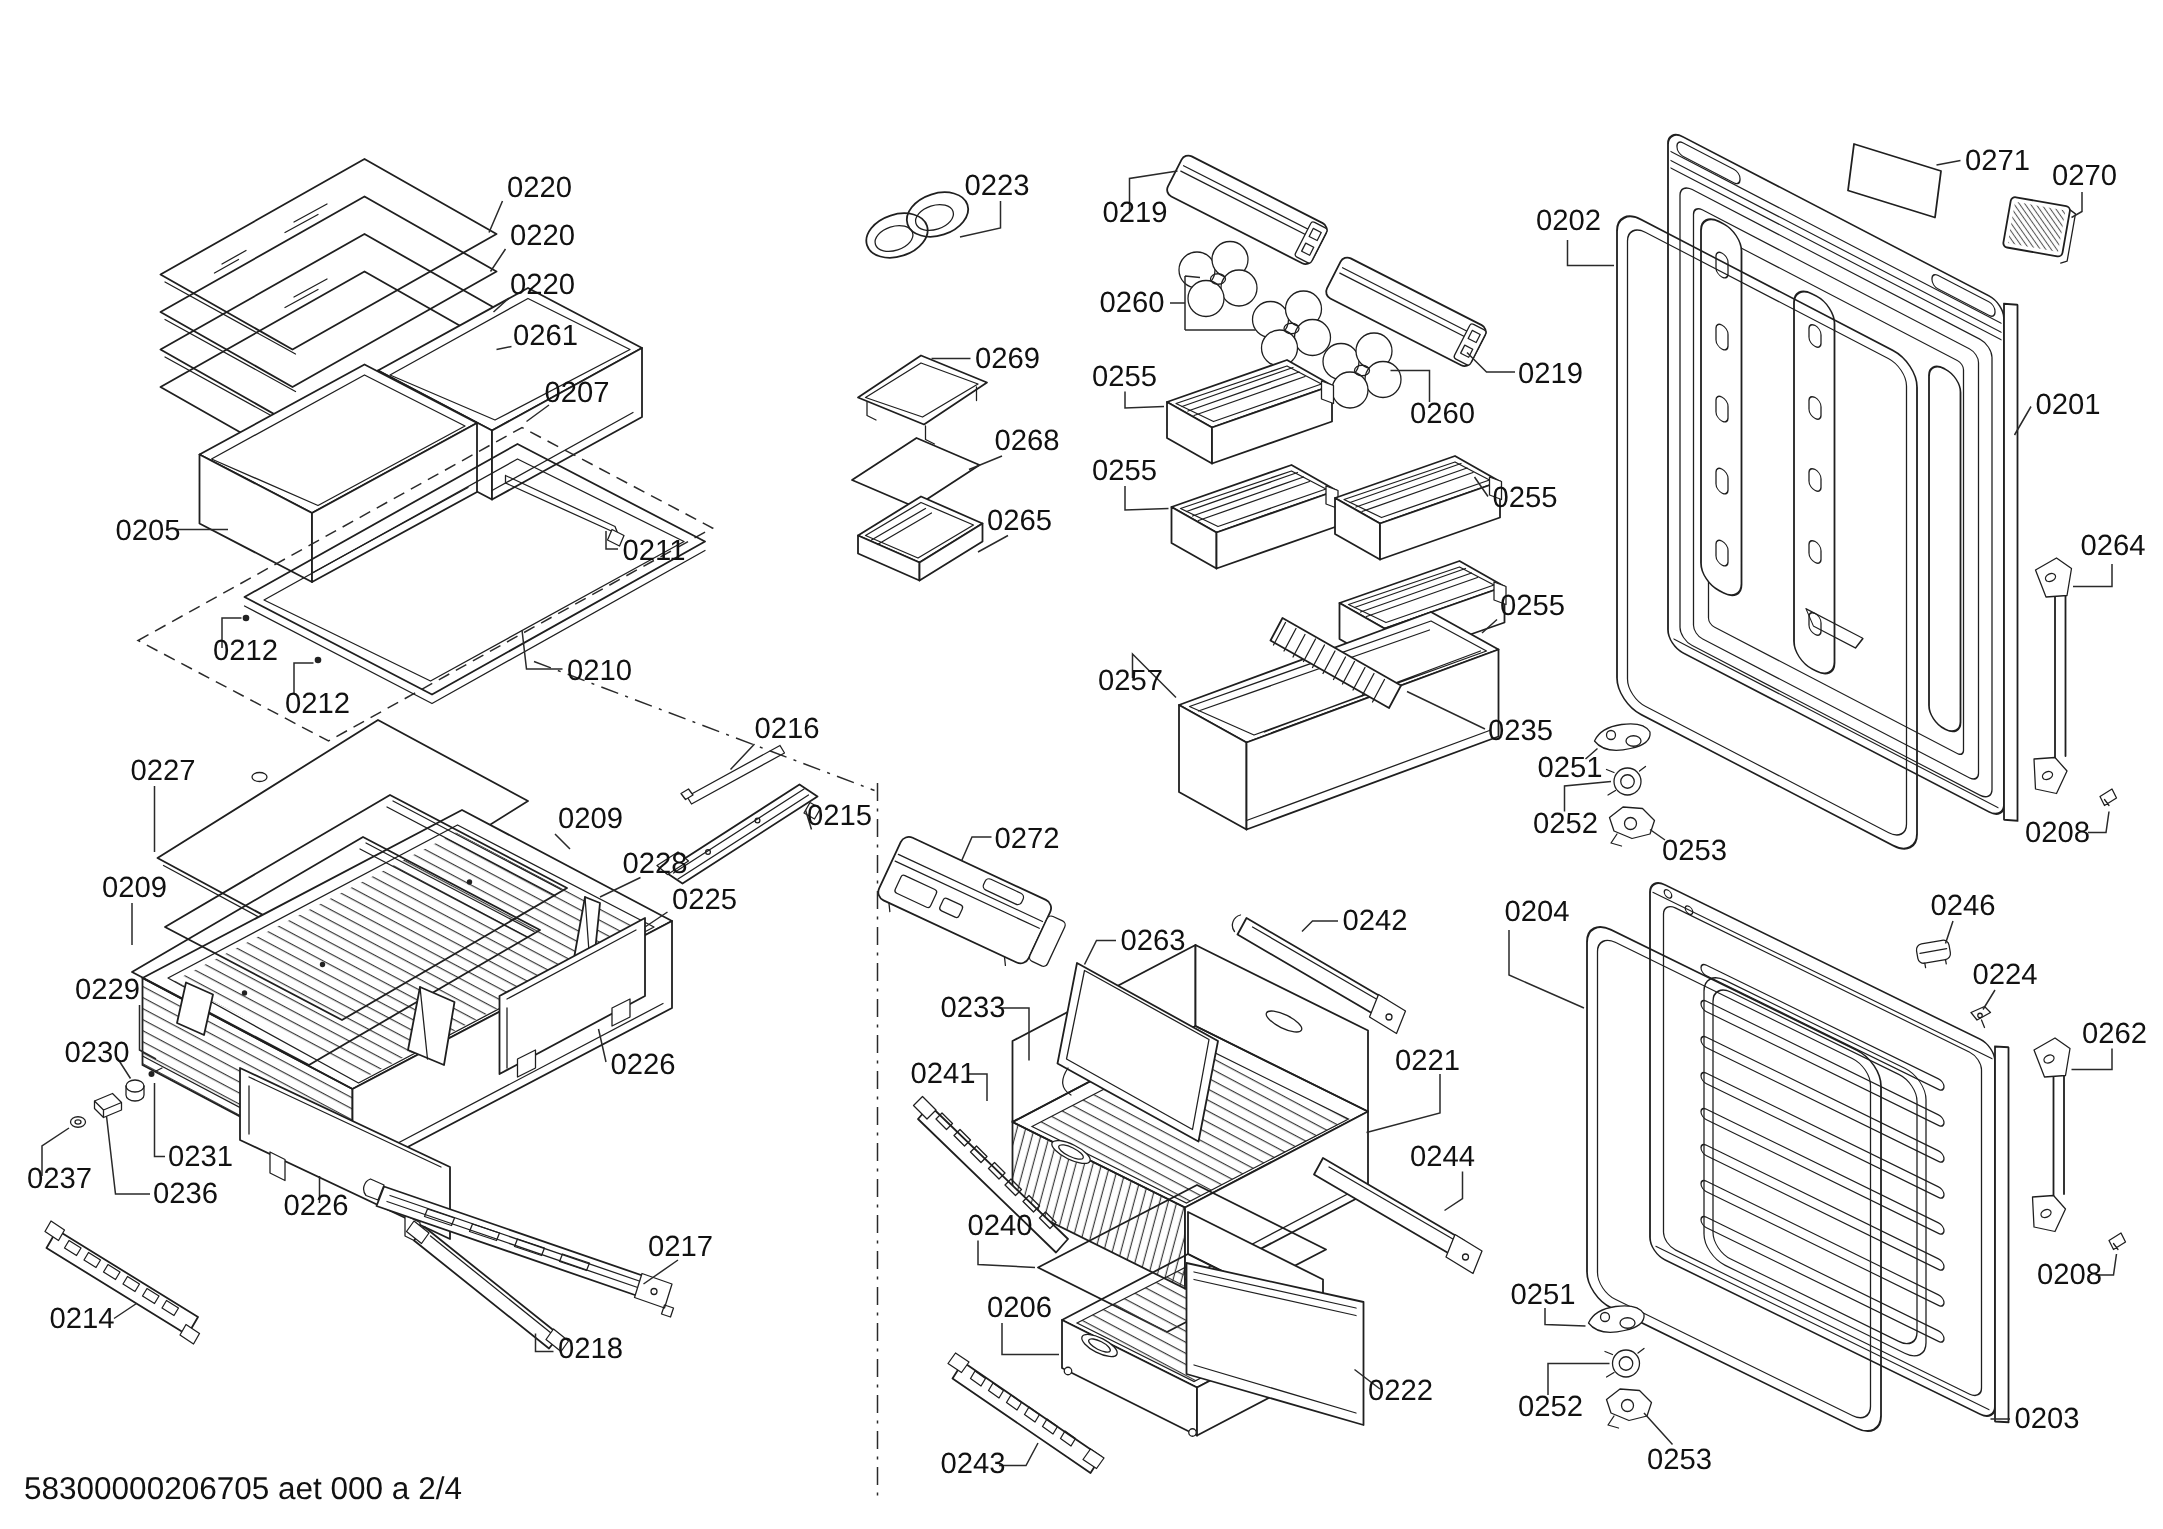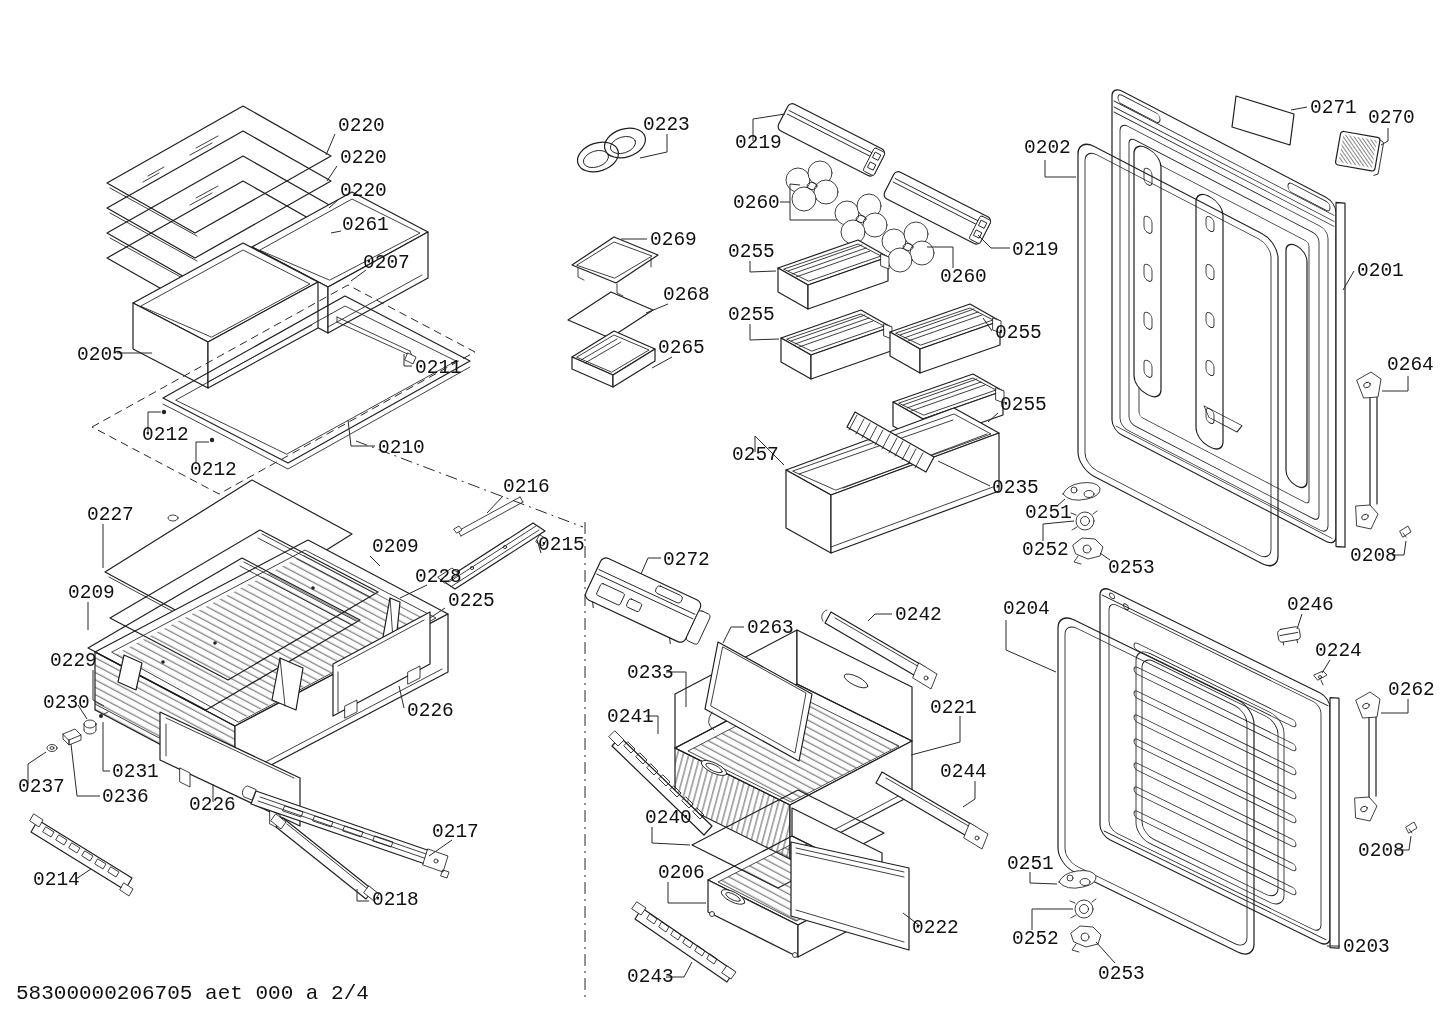"0220" .canvas { font-family: Liberation Mono, monospace -> Liberation Sans, sans-serif }
